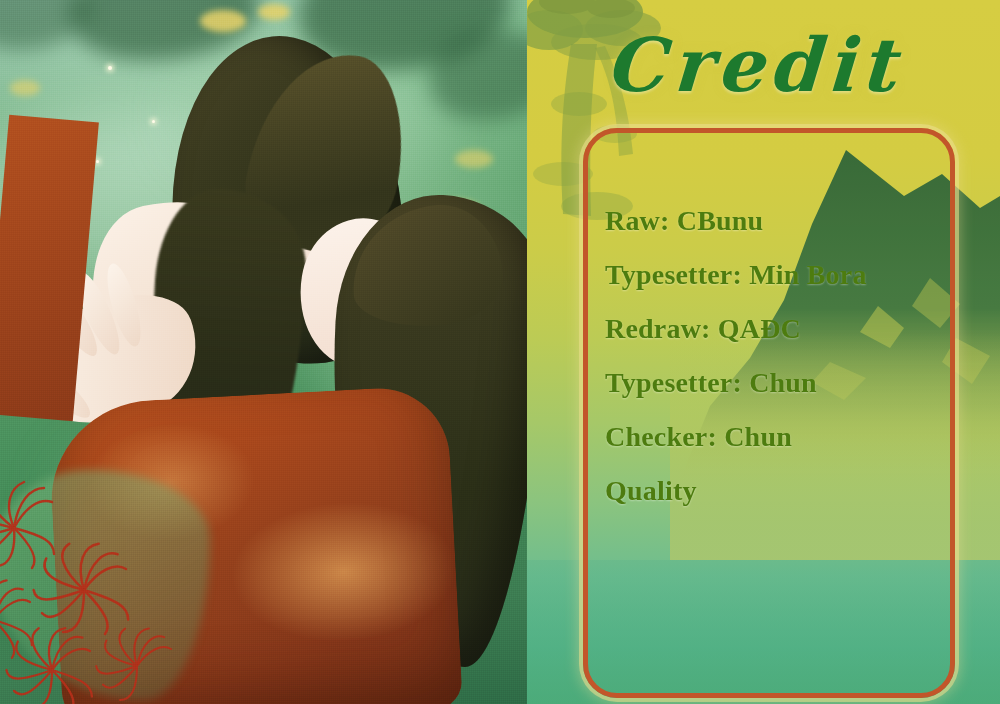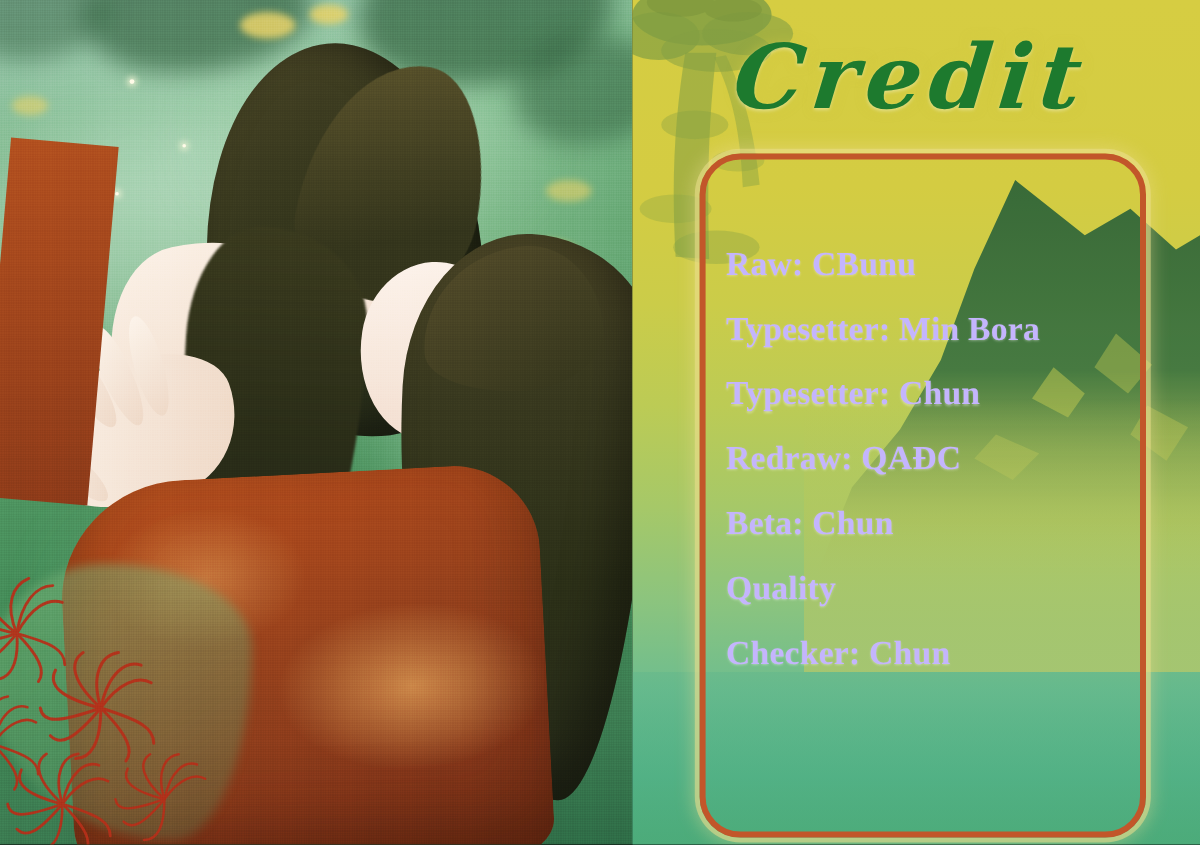"Raw: CBunu" .credit-line { color: #c4b5fd -> #4d7c0f }
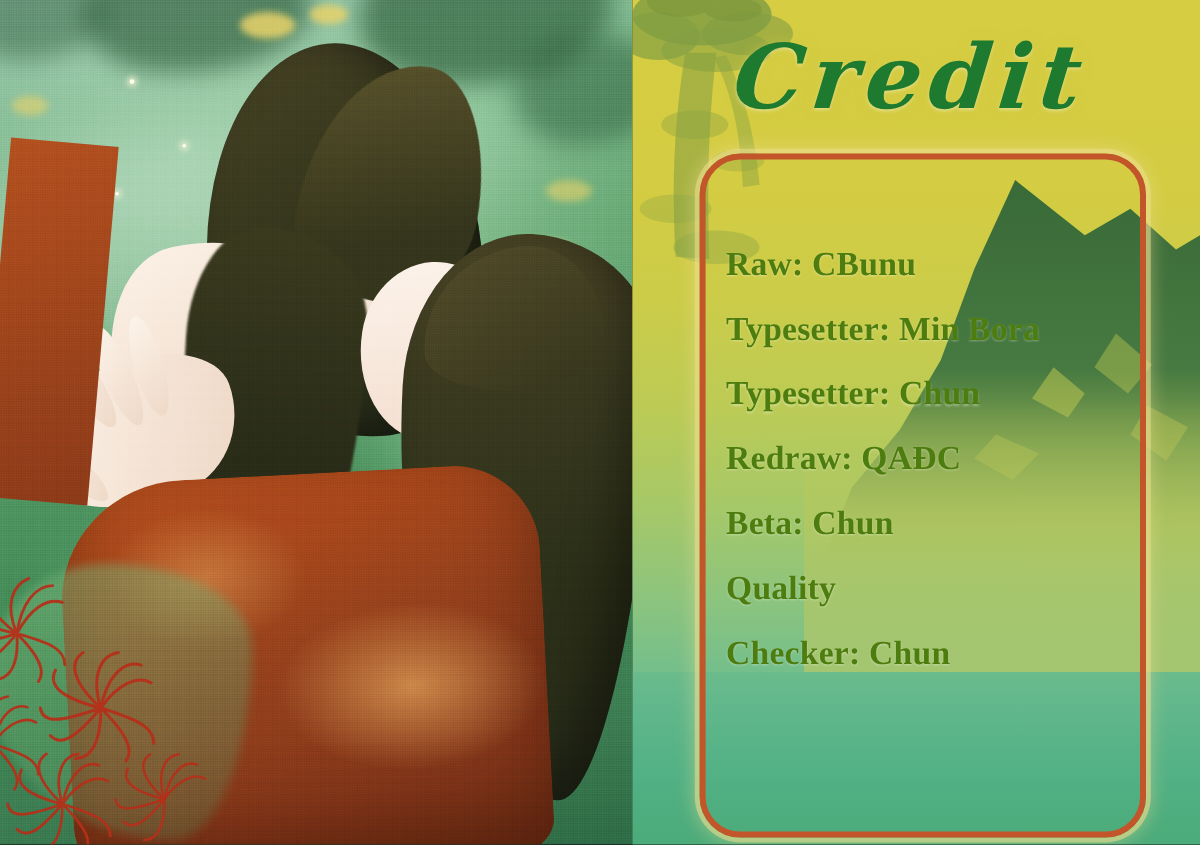"Typesetter: Chun" div.credit-line { order: before "Redraw: QAĐC" -> after "Redraw: QAĐC" }
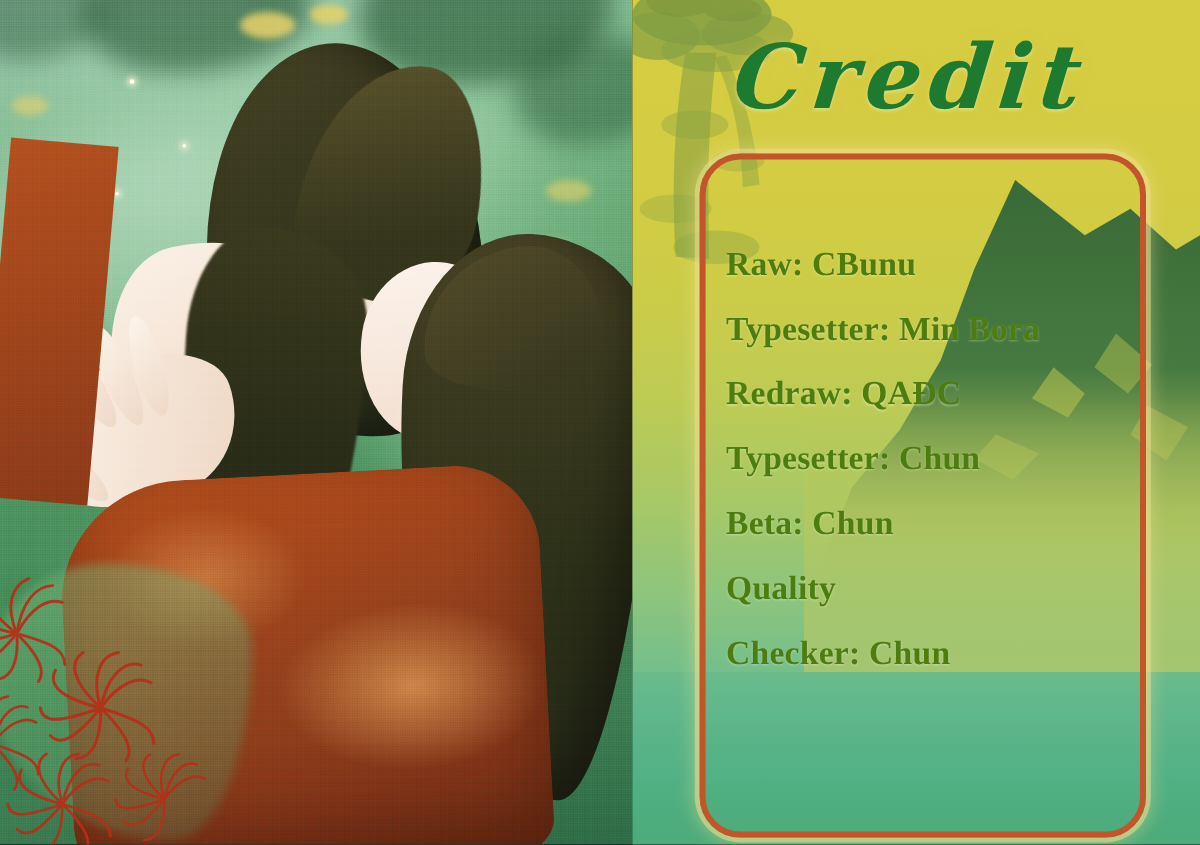"Beta: Chun" div.credit-line { html: <div>Beta: Chun</div> -> none }
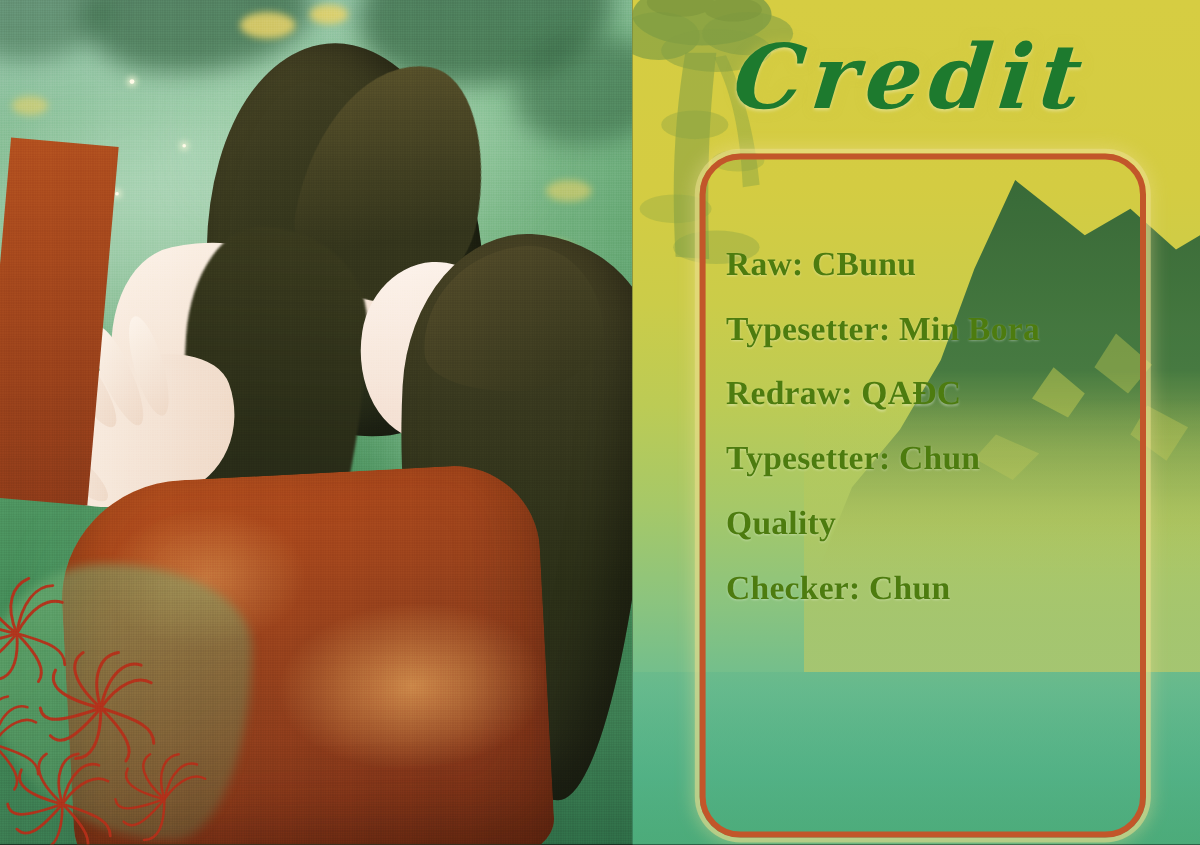"Quality" div.credit-line { order: before "Checker: Chun" -> after "Checker: Chun" }
